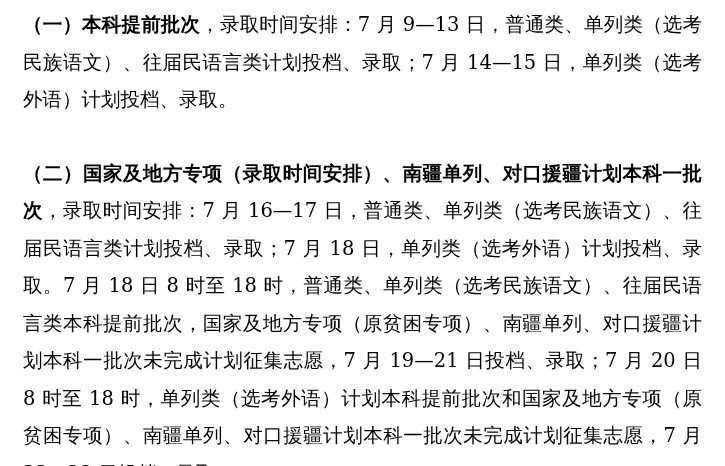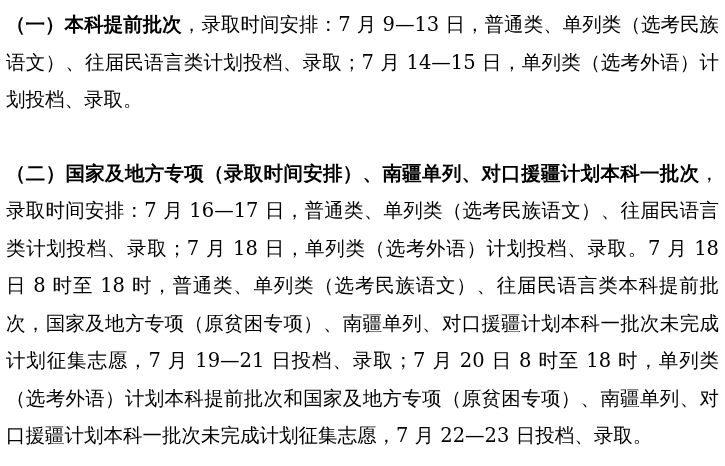"（一）本科提前批次，录取时间安排：7 月 9—13" .page { padding: 0 6px -> 0 23px }
